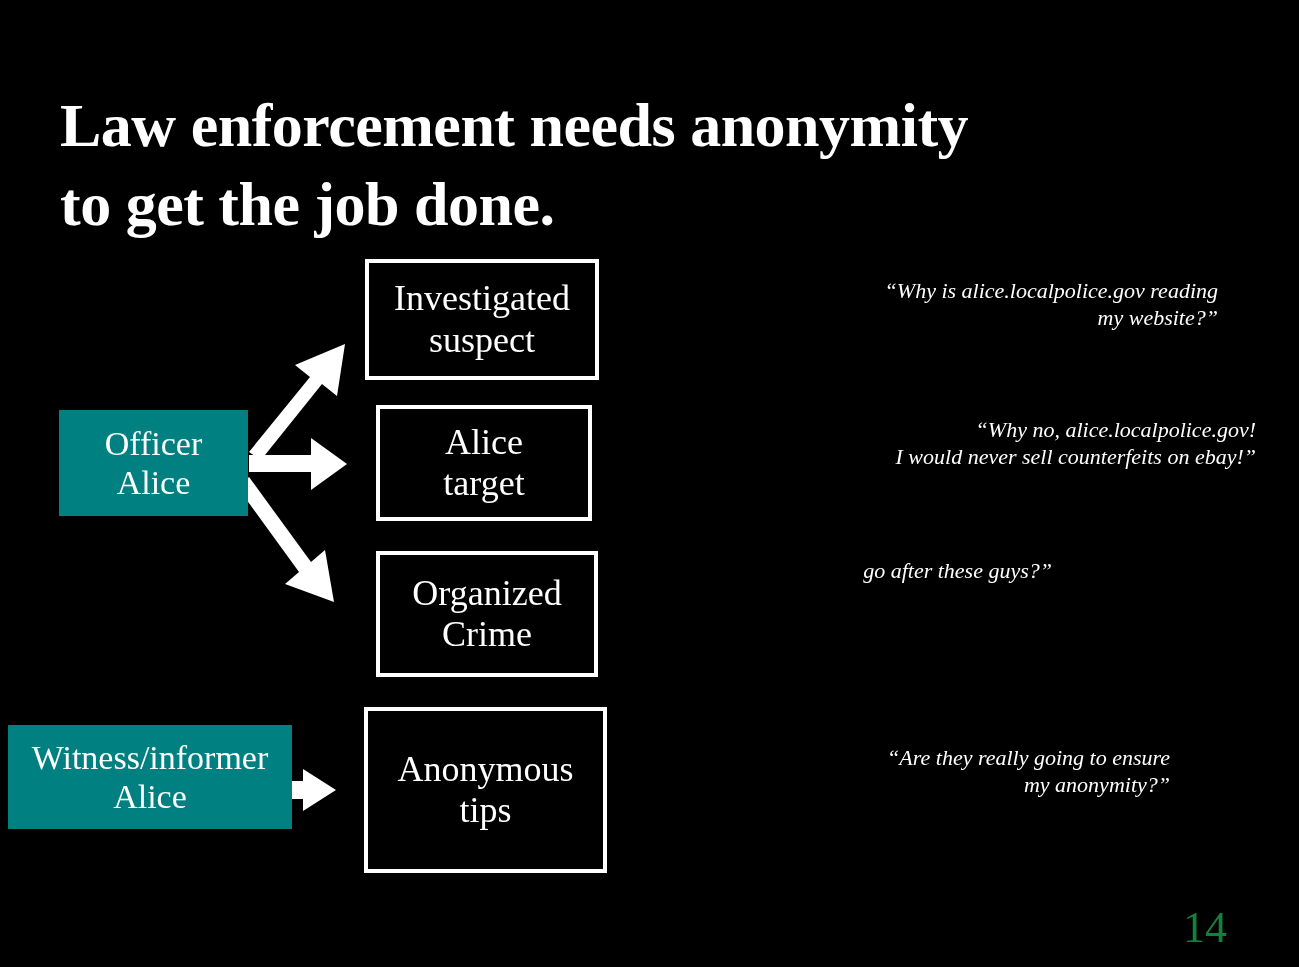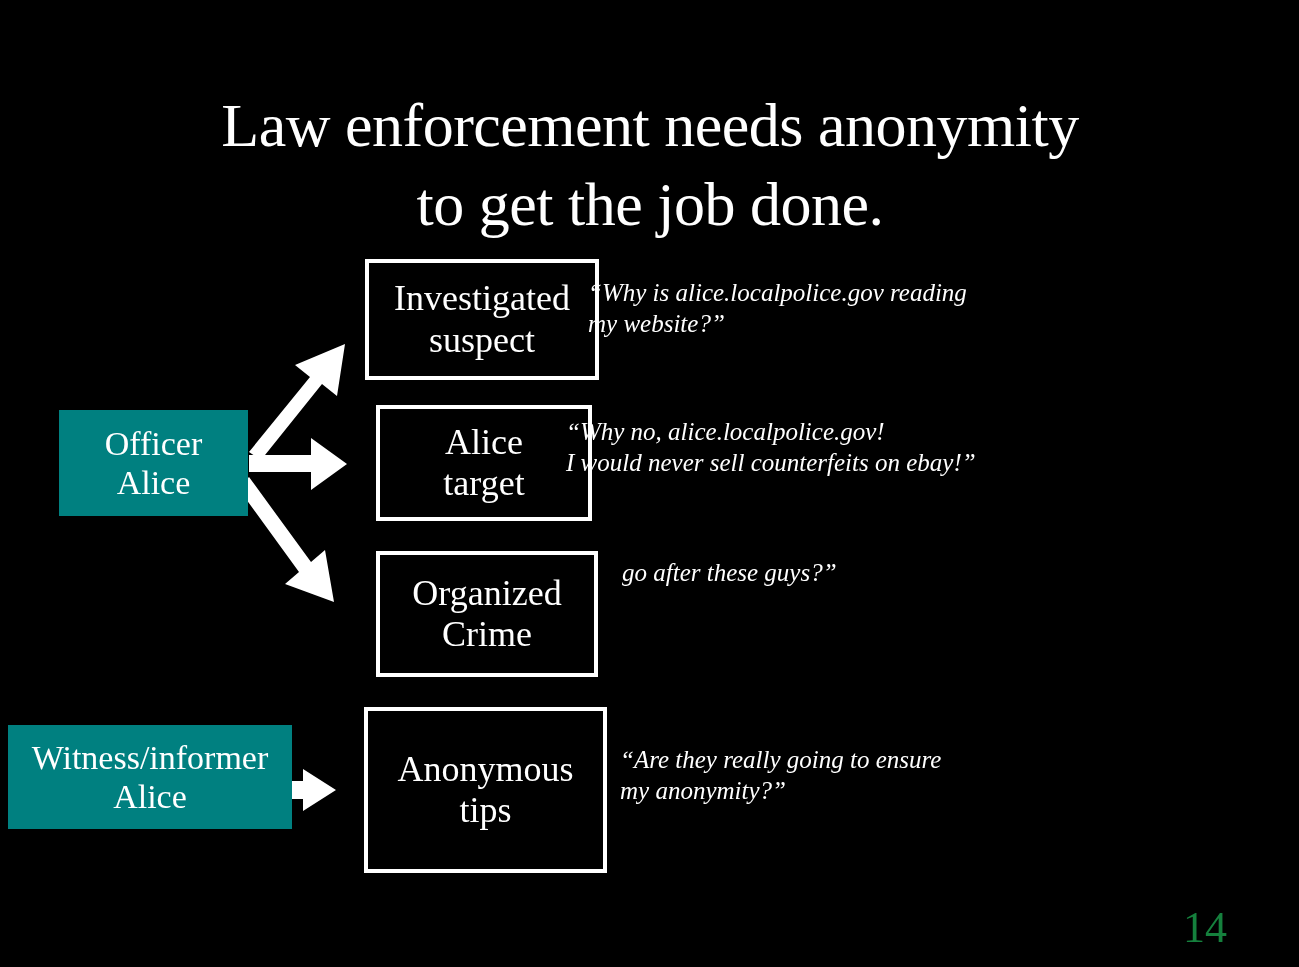"Law enforcement needs anonymity" .slide-title { font-weight: normal -> bold; text-align: center -> none }
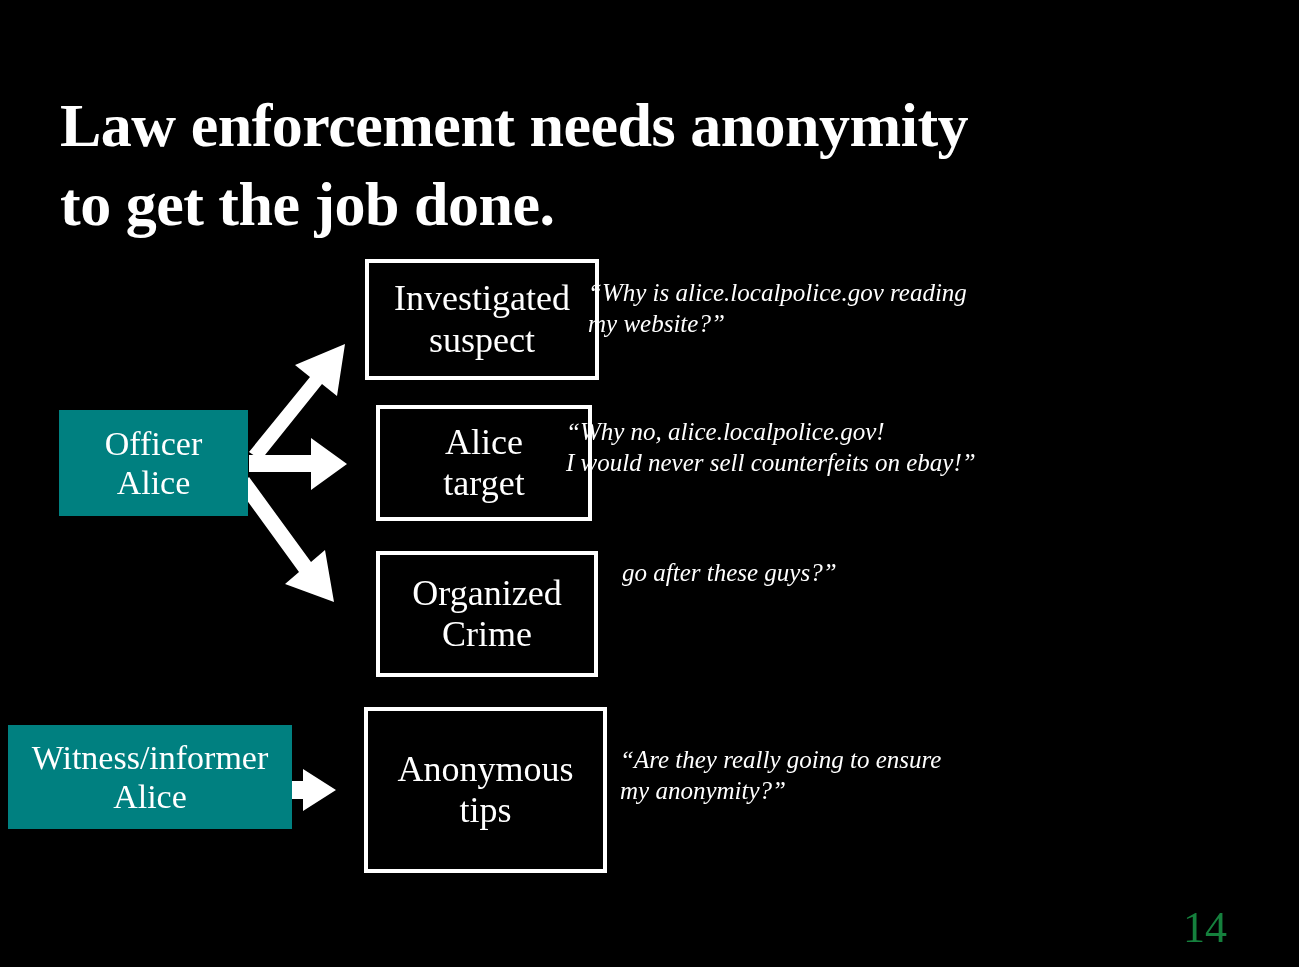"“Why is alice.localpolice.gov reading" .quote { font-size: 25px -> 22px; text-align: left -> right }
